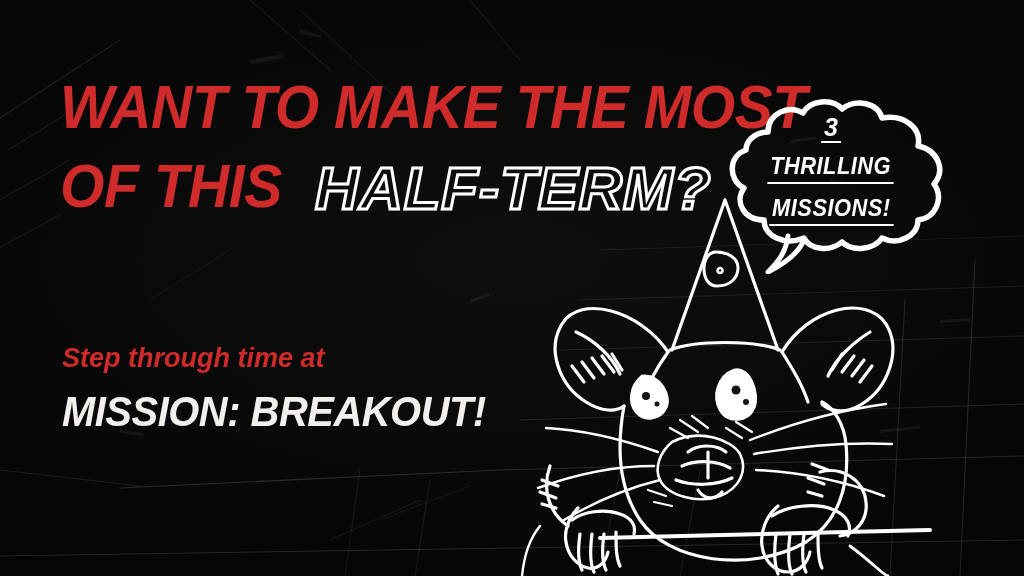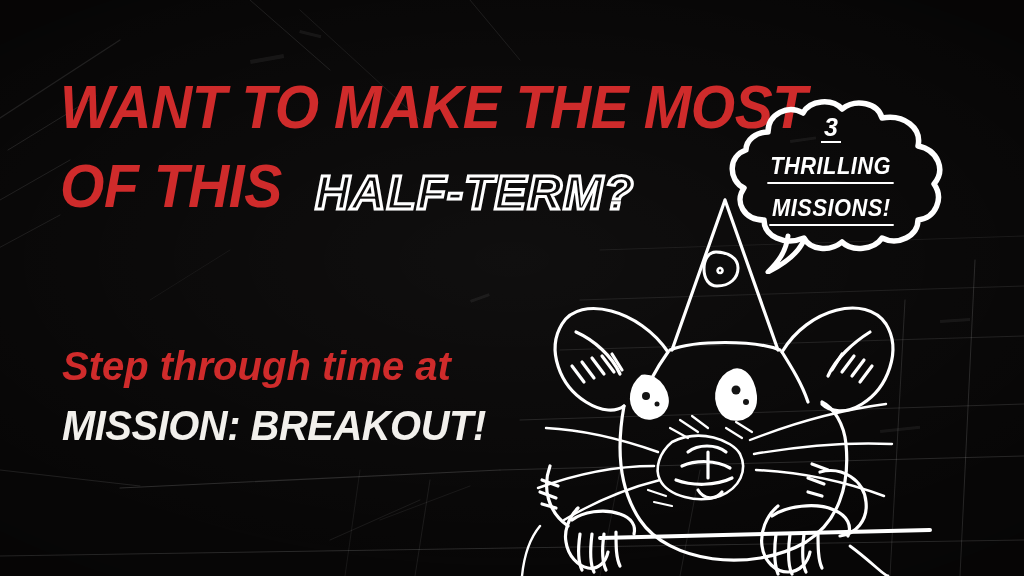"HALF-TERM?" .hl-outline { font-size: 48px -> 60px }
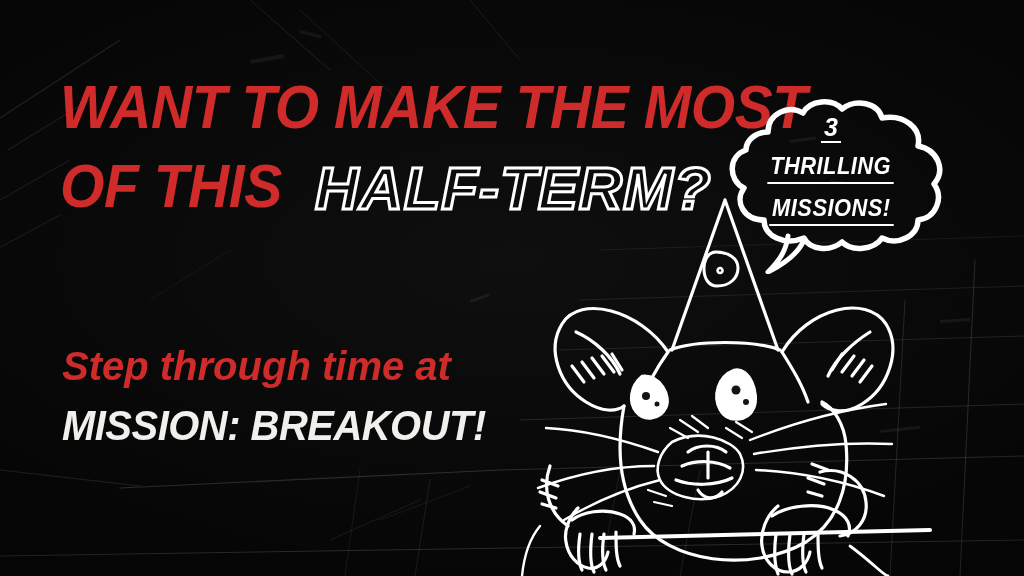"Step through time at" .sub-red { font-size: 40px -> 27px }
